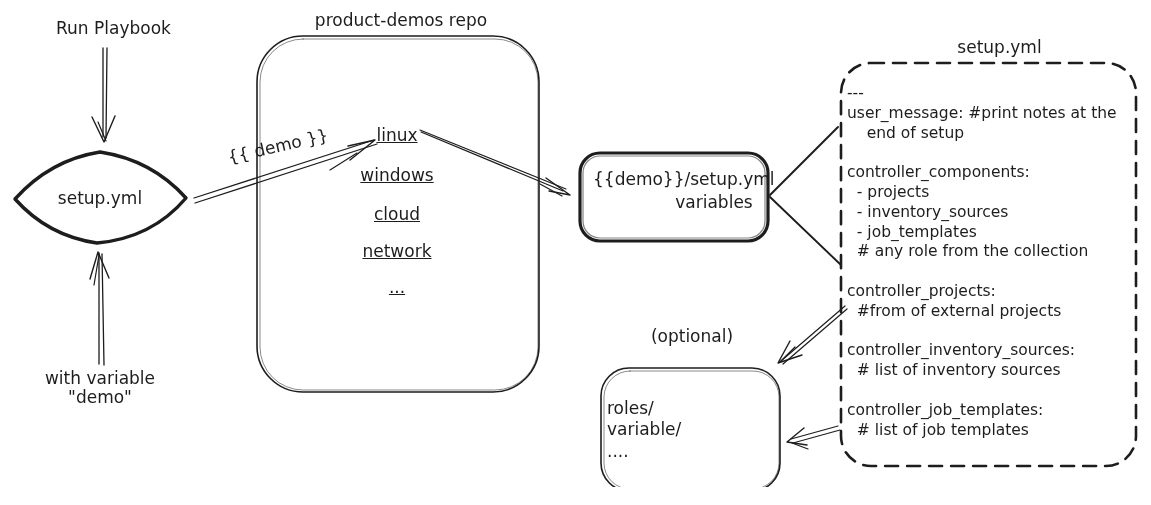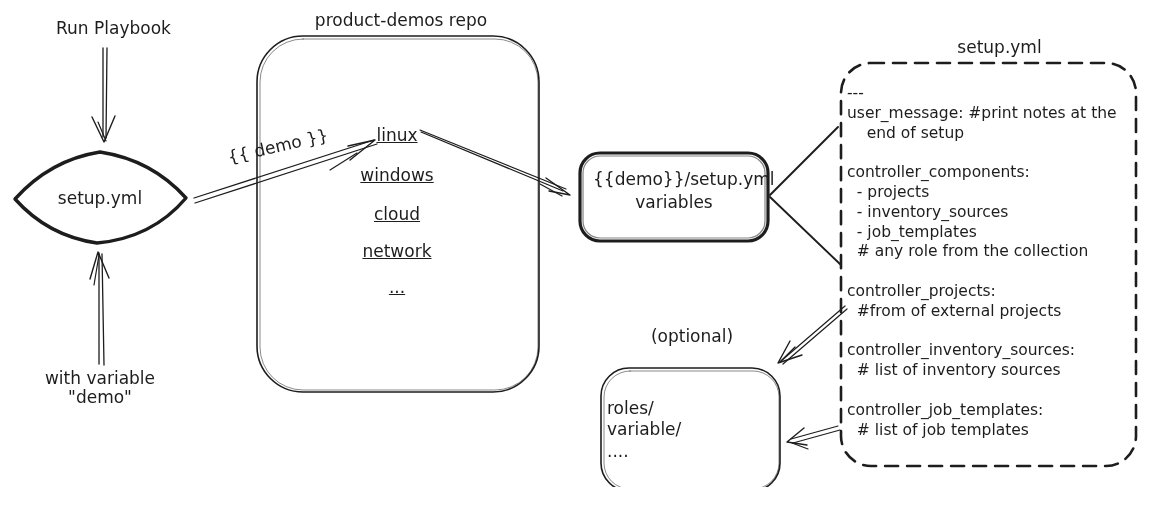"variables" .vars-2 { padding-left: none -> 40px }
